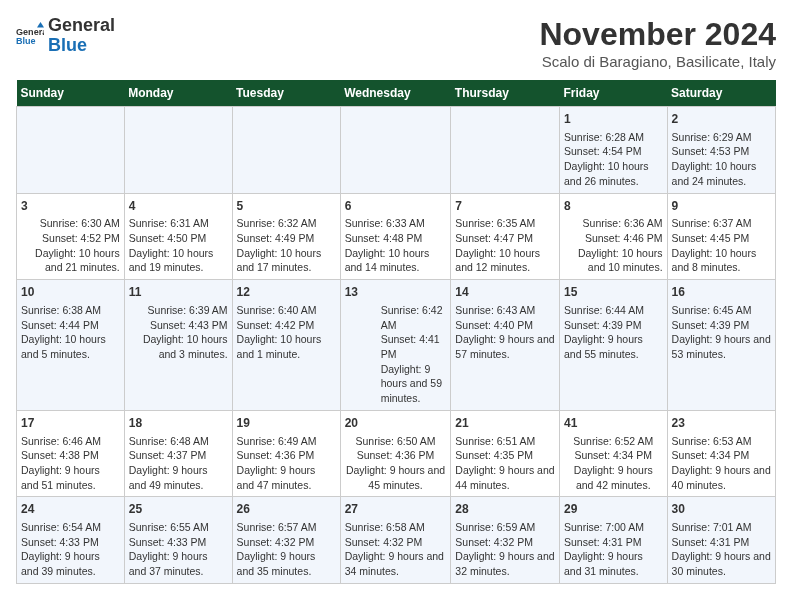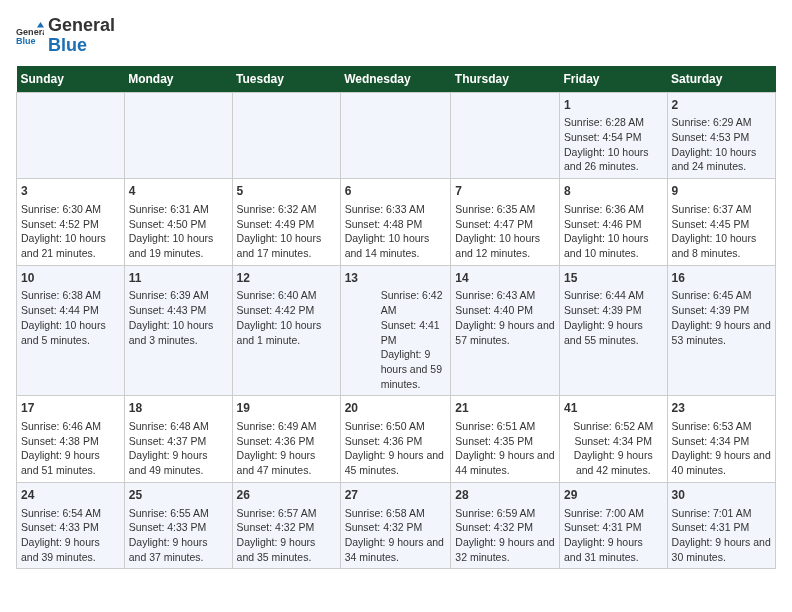"November 2024" div.title-section { html: none -> <div> <div>November 2024</div> <div>Scalo di Baragiano, Basilicate, Italy</div> </div> }
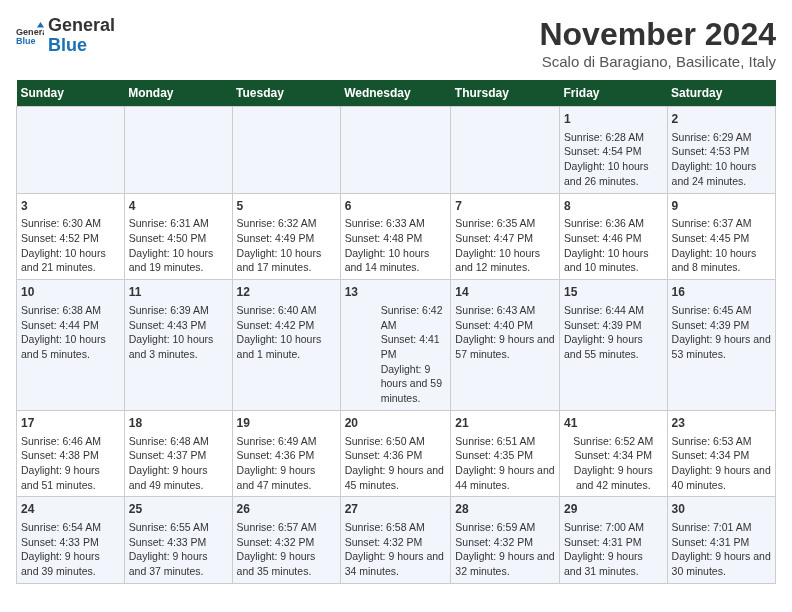"Sunrise: 6:30 AM" div.day-info { text-align: none -> right }
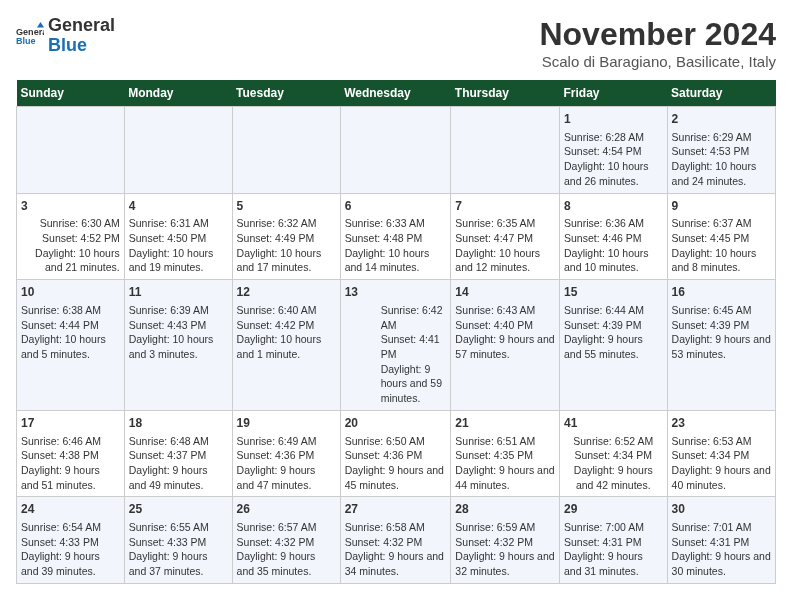"Sunrise: 6:36 AM" div.day-info { text-align: none -> right }
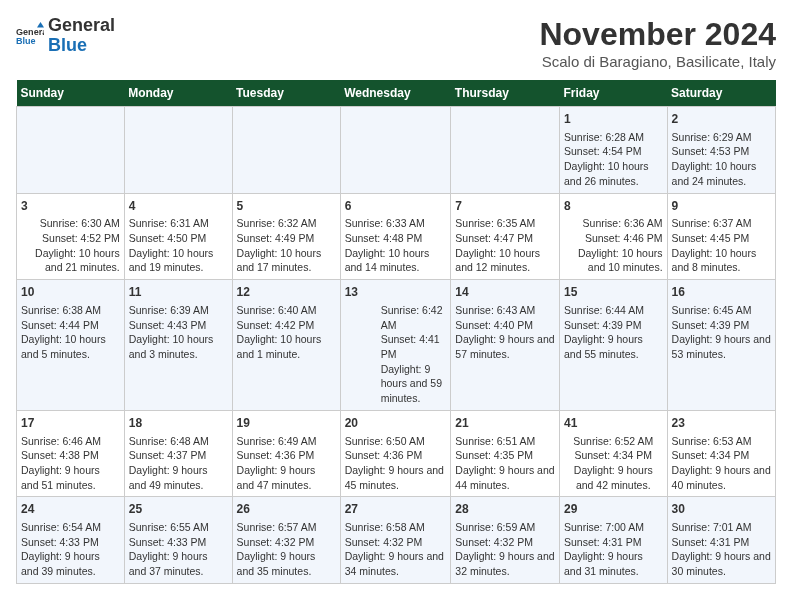"Sunrise: 6:39 AM" div.day-info { text-align: none -> right }
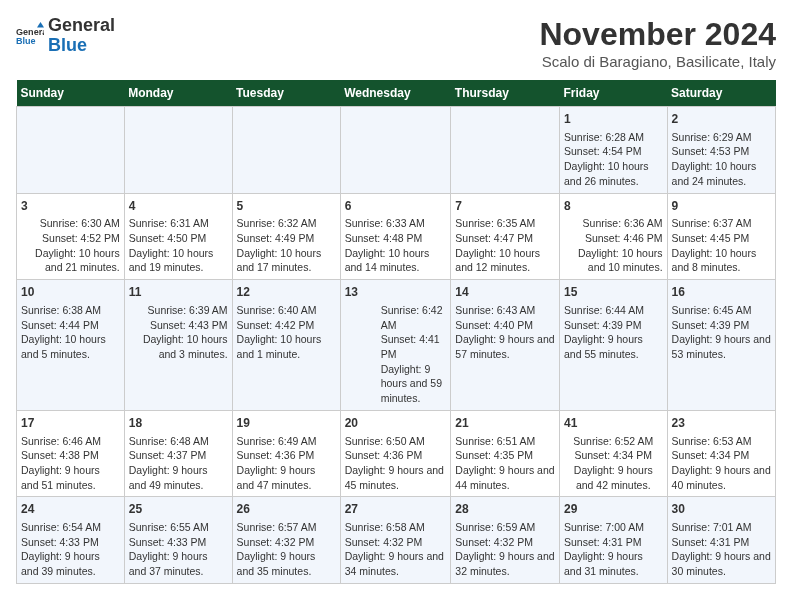"Sunrise: 6:50 AM" div.day-info { text-align: none -> center }
